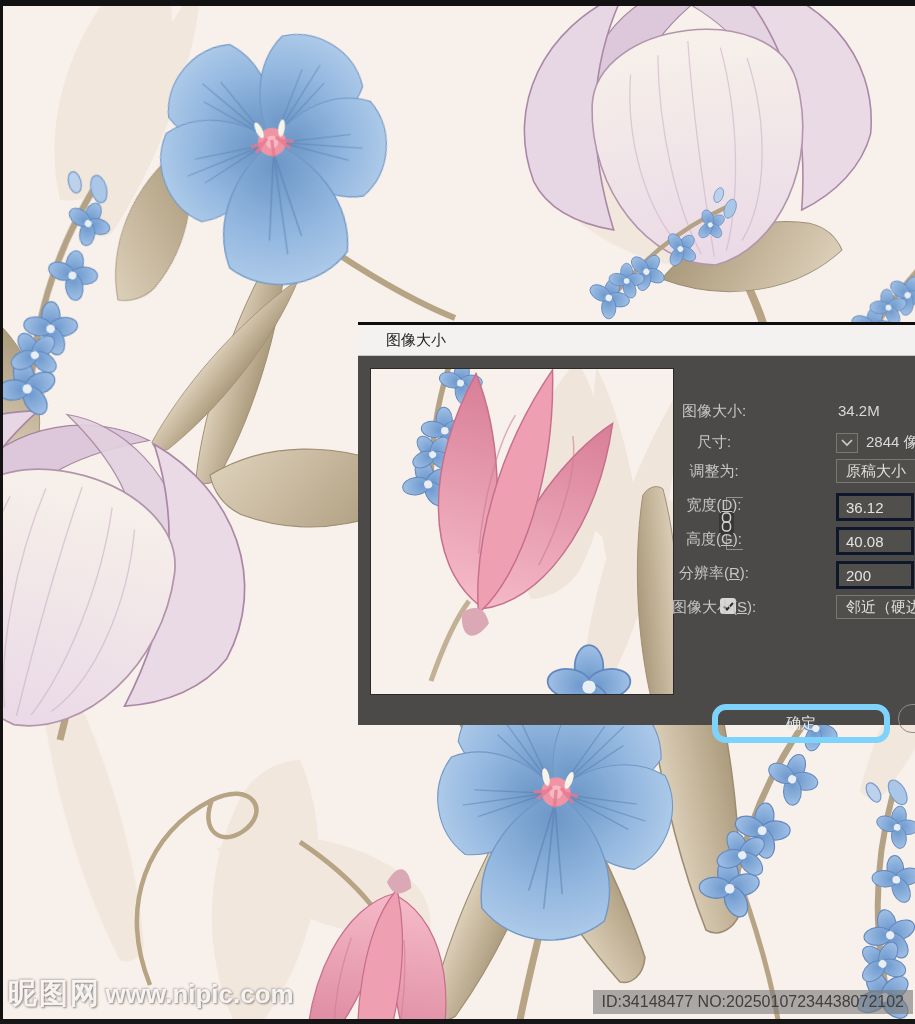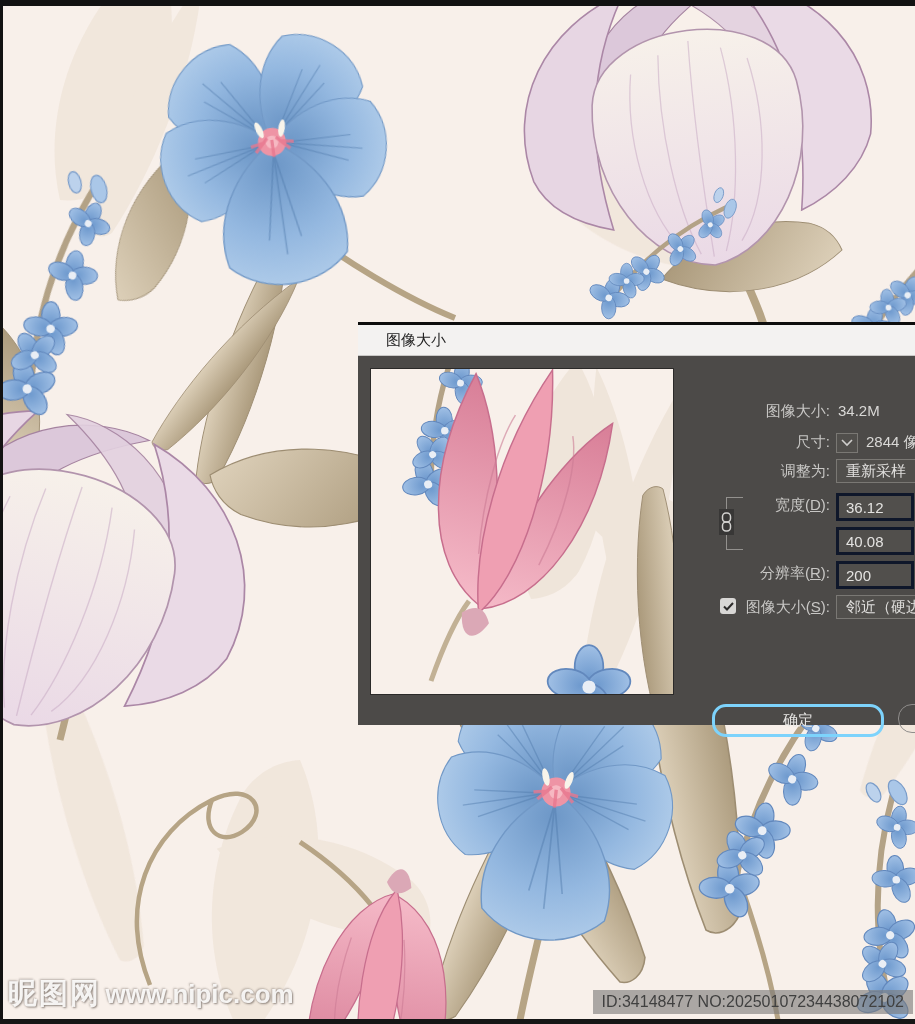"图像大小:" .rlabel { text-align: right -> center }
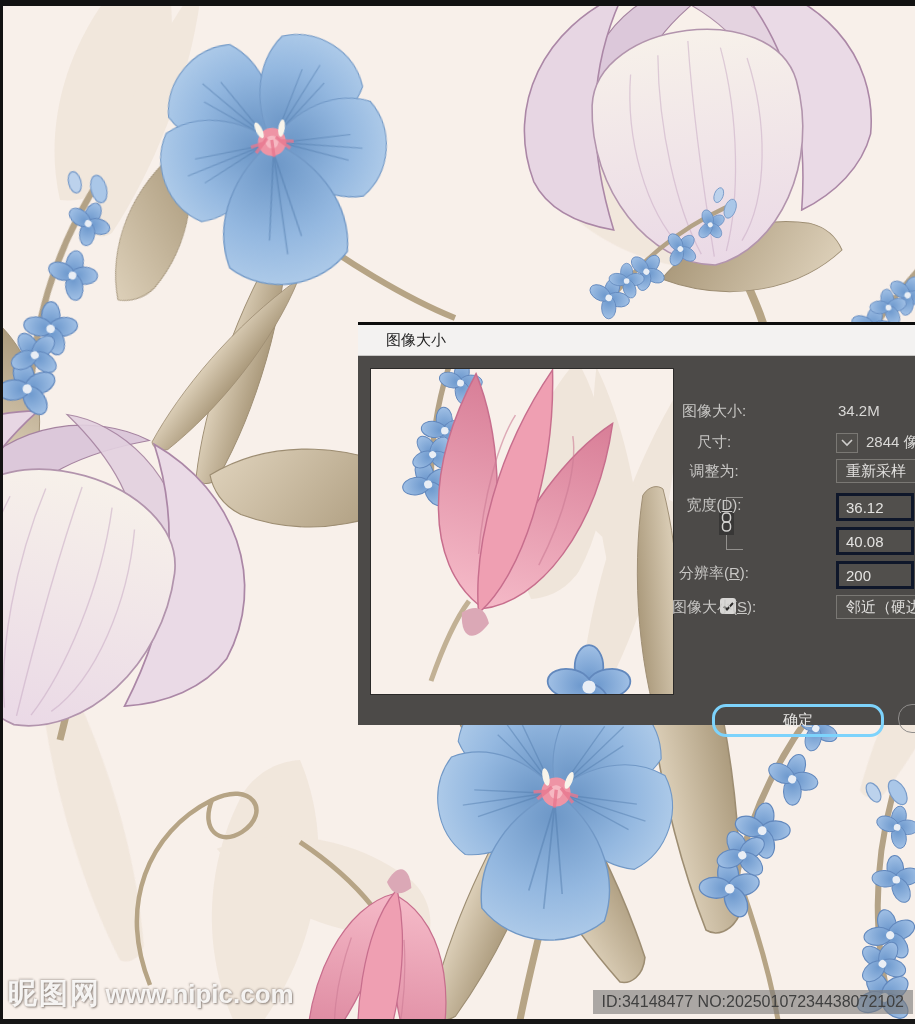"重新采样" span { text: 重新采样 -> 原稿大小 }
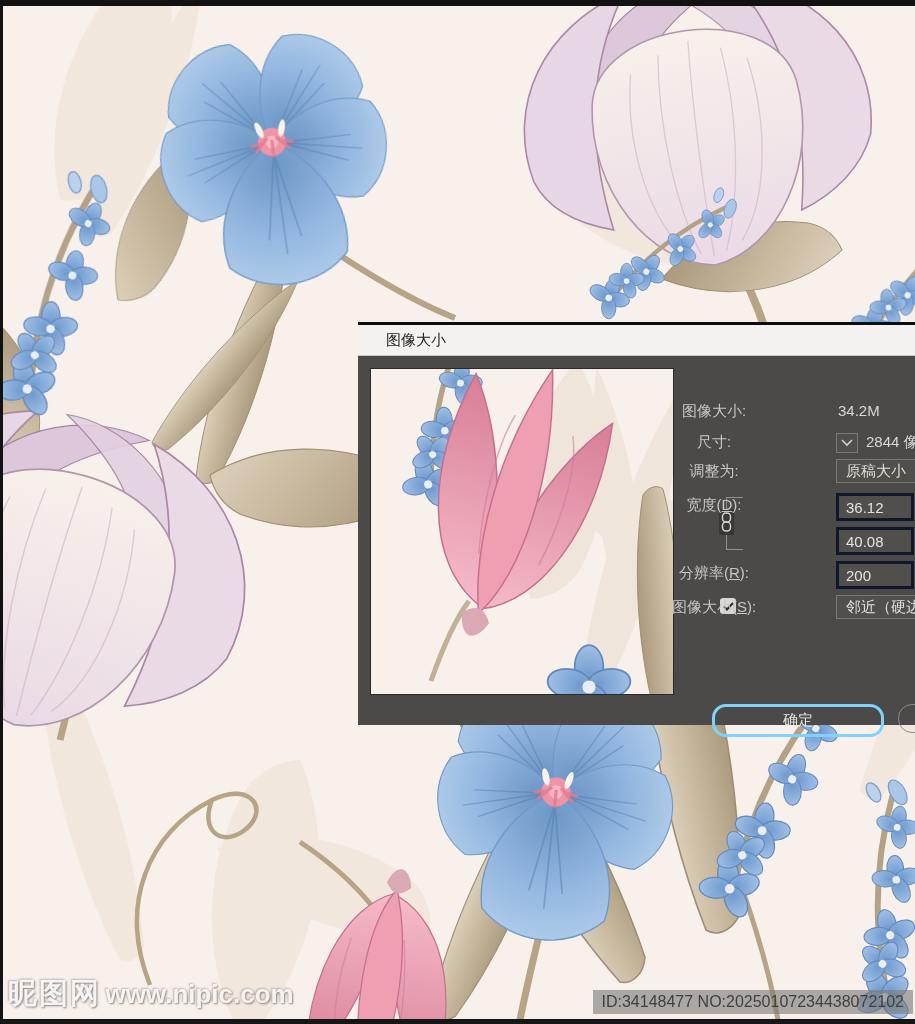"高度(G):" span.rlabel { html: none -> <span><span>高度(</span><span>G</span><span>):</span></span> }
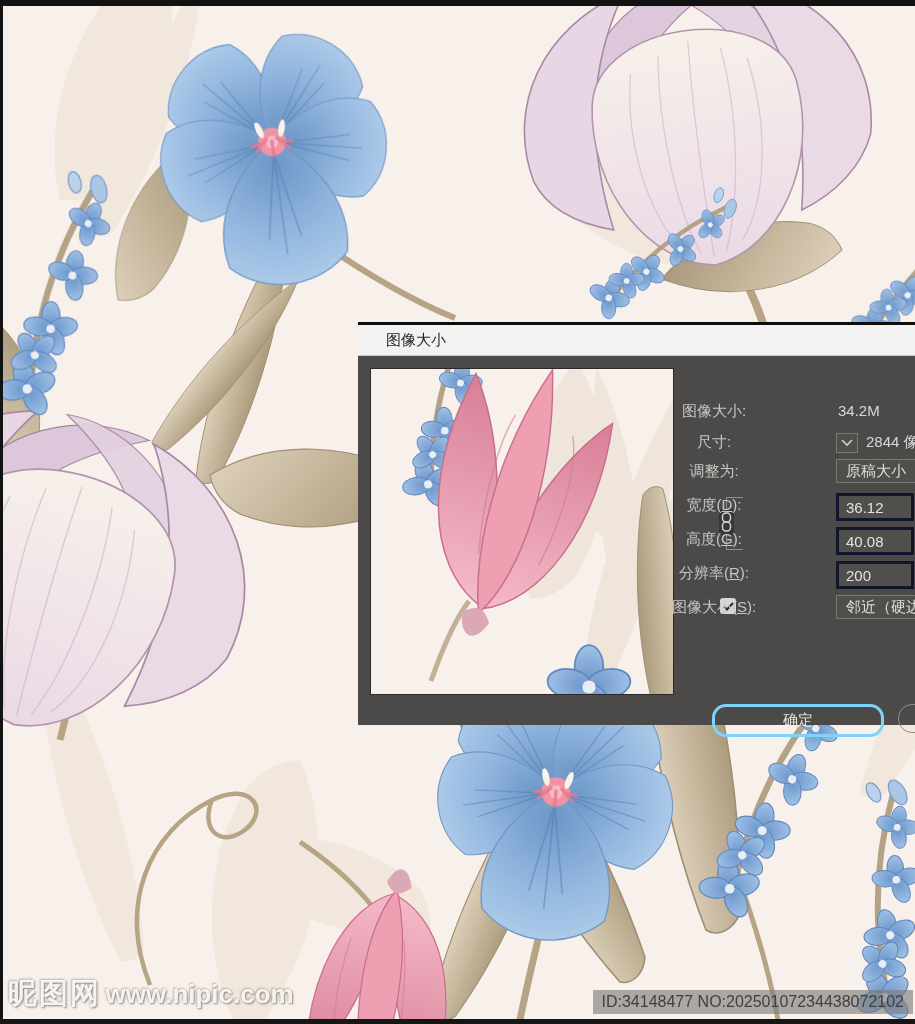"确定" .pill.ok { border: 3px solid #7dd3fc -> 6px solid #7dd3fc }
